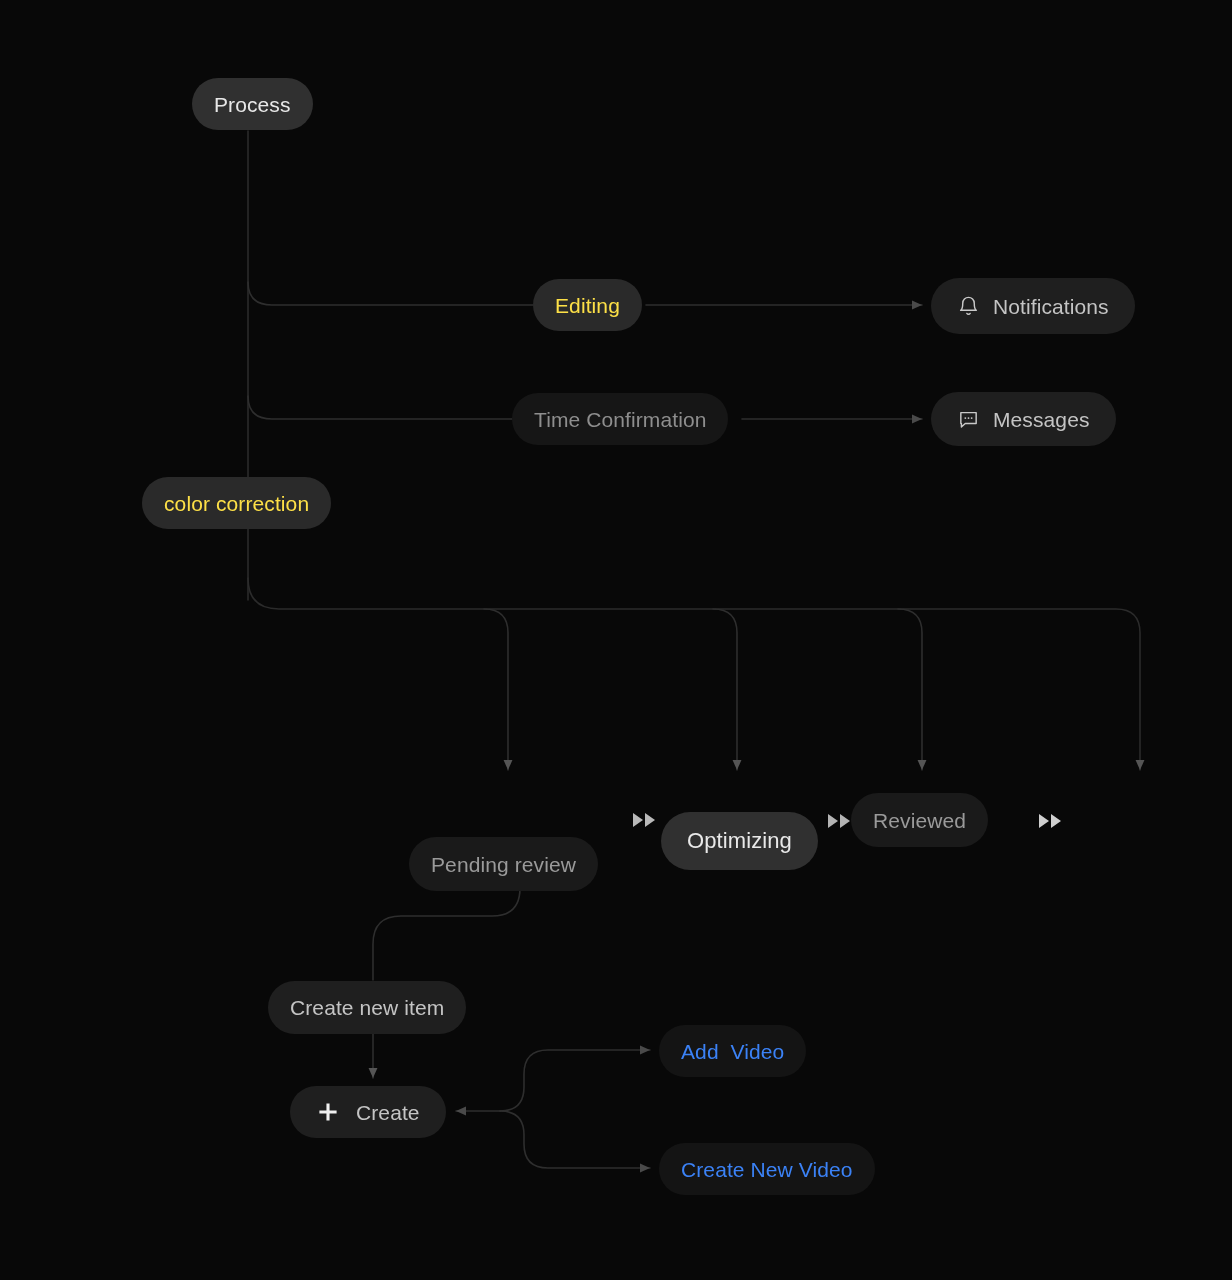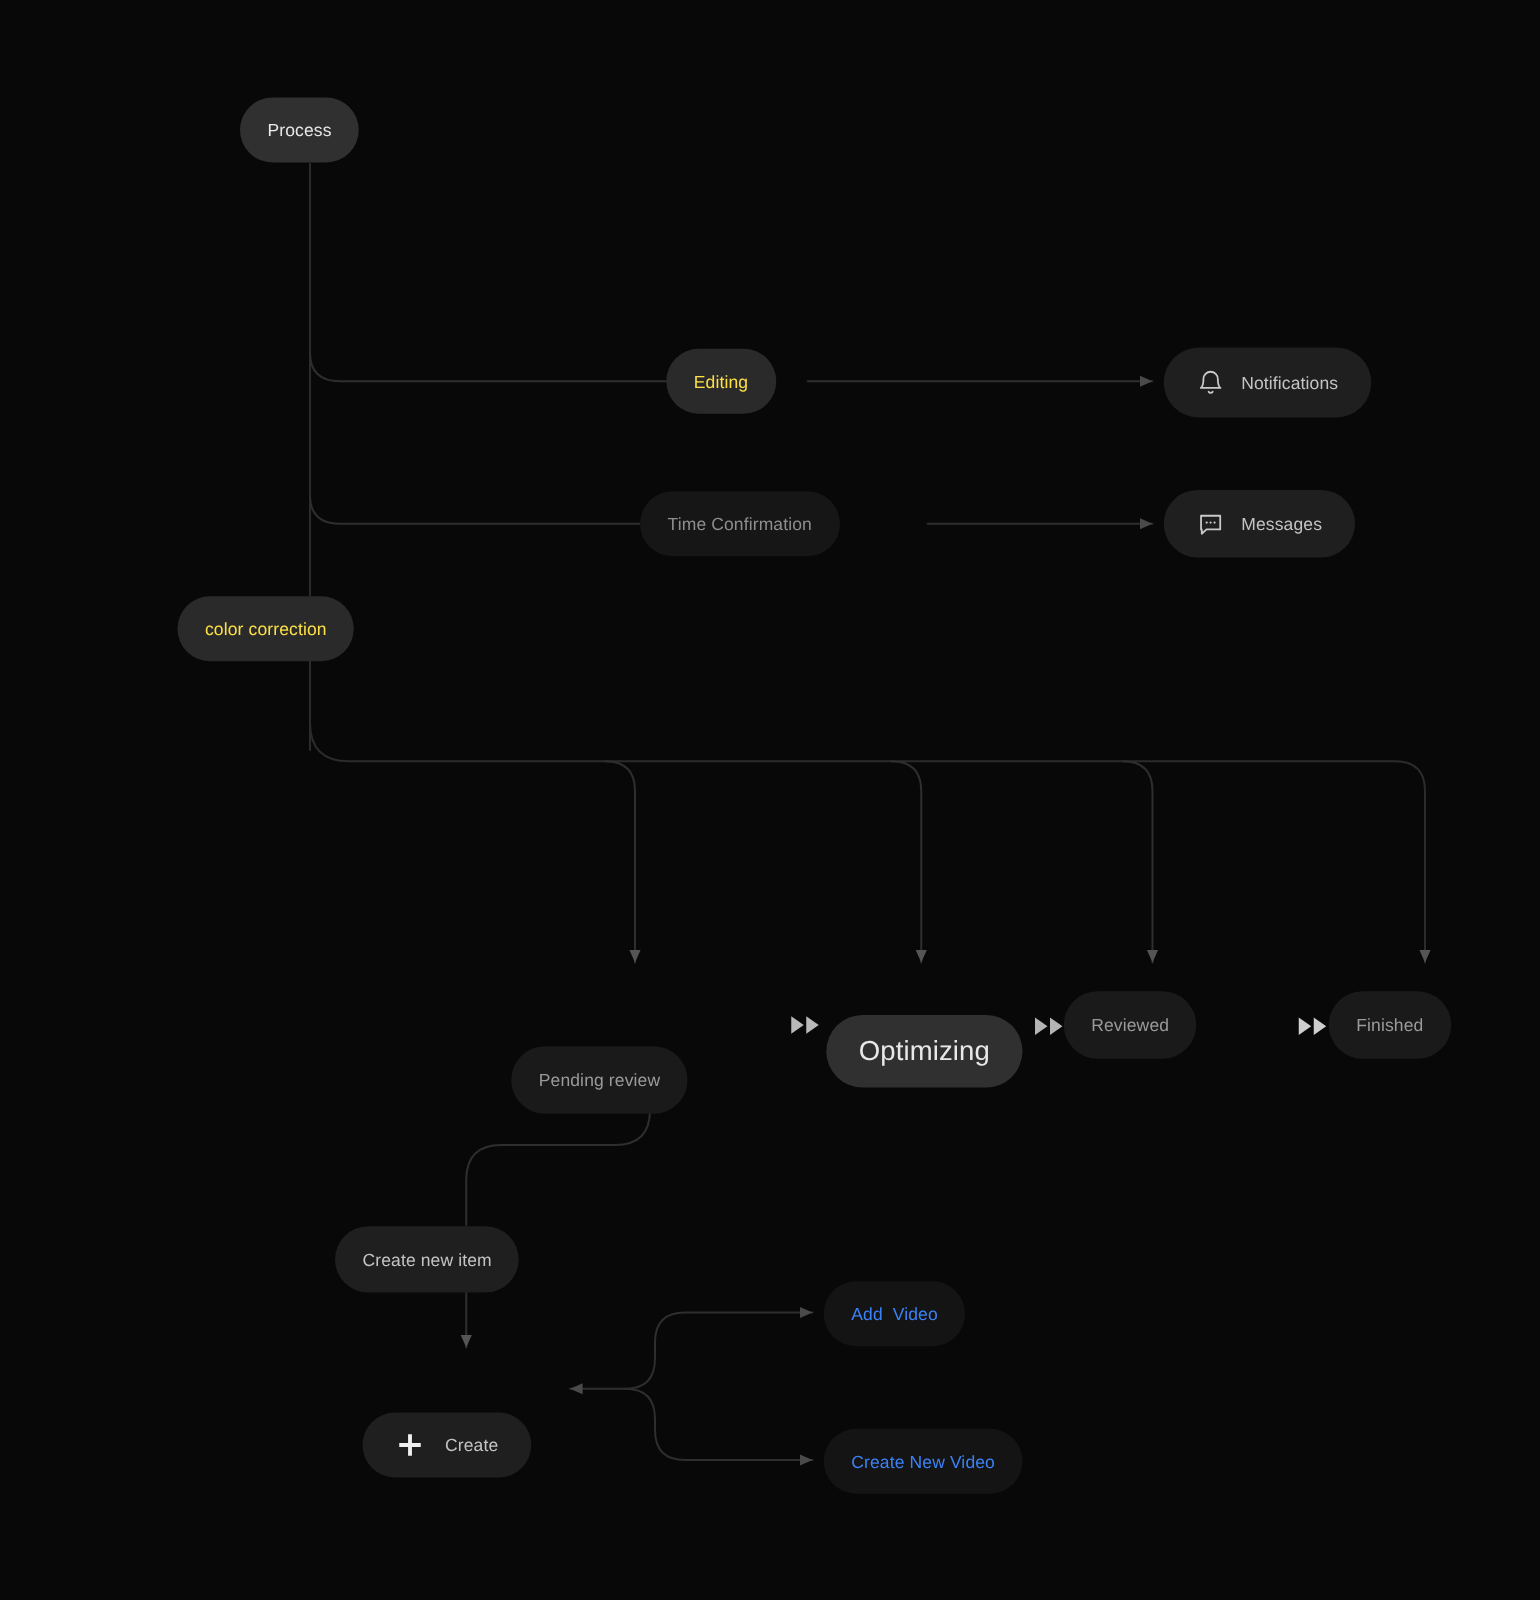"Process" .node { font-size: 14px -> 21px }
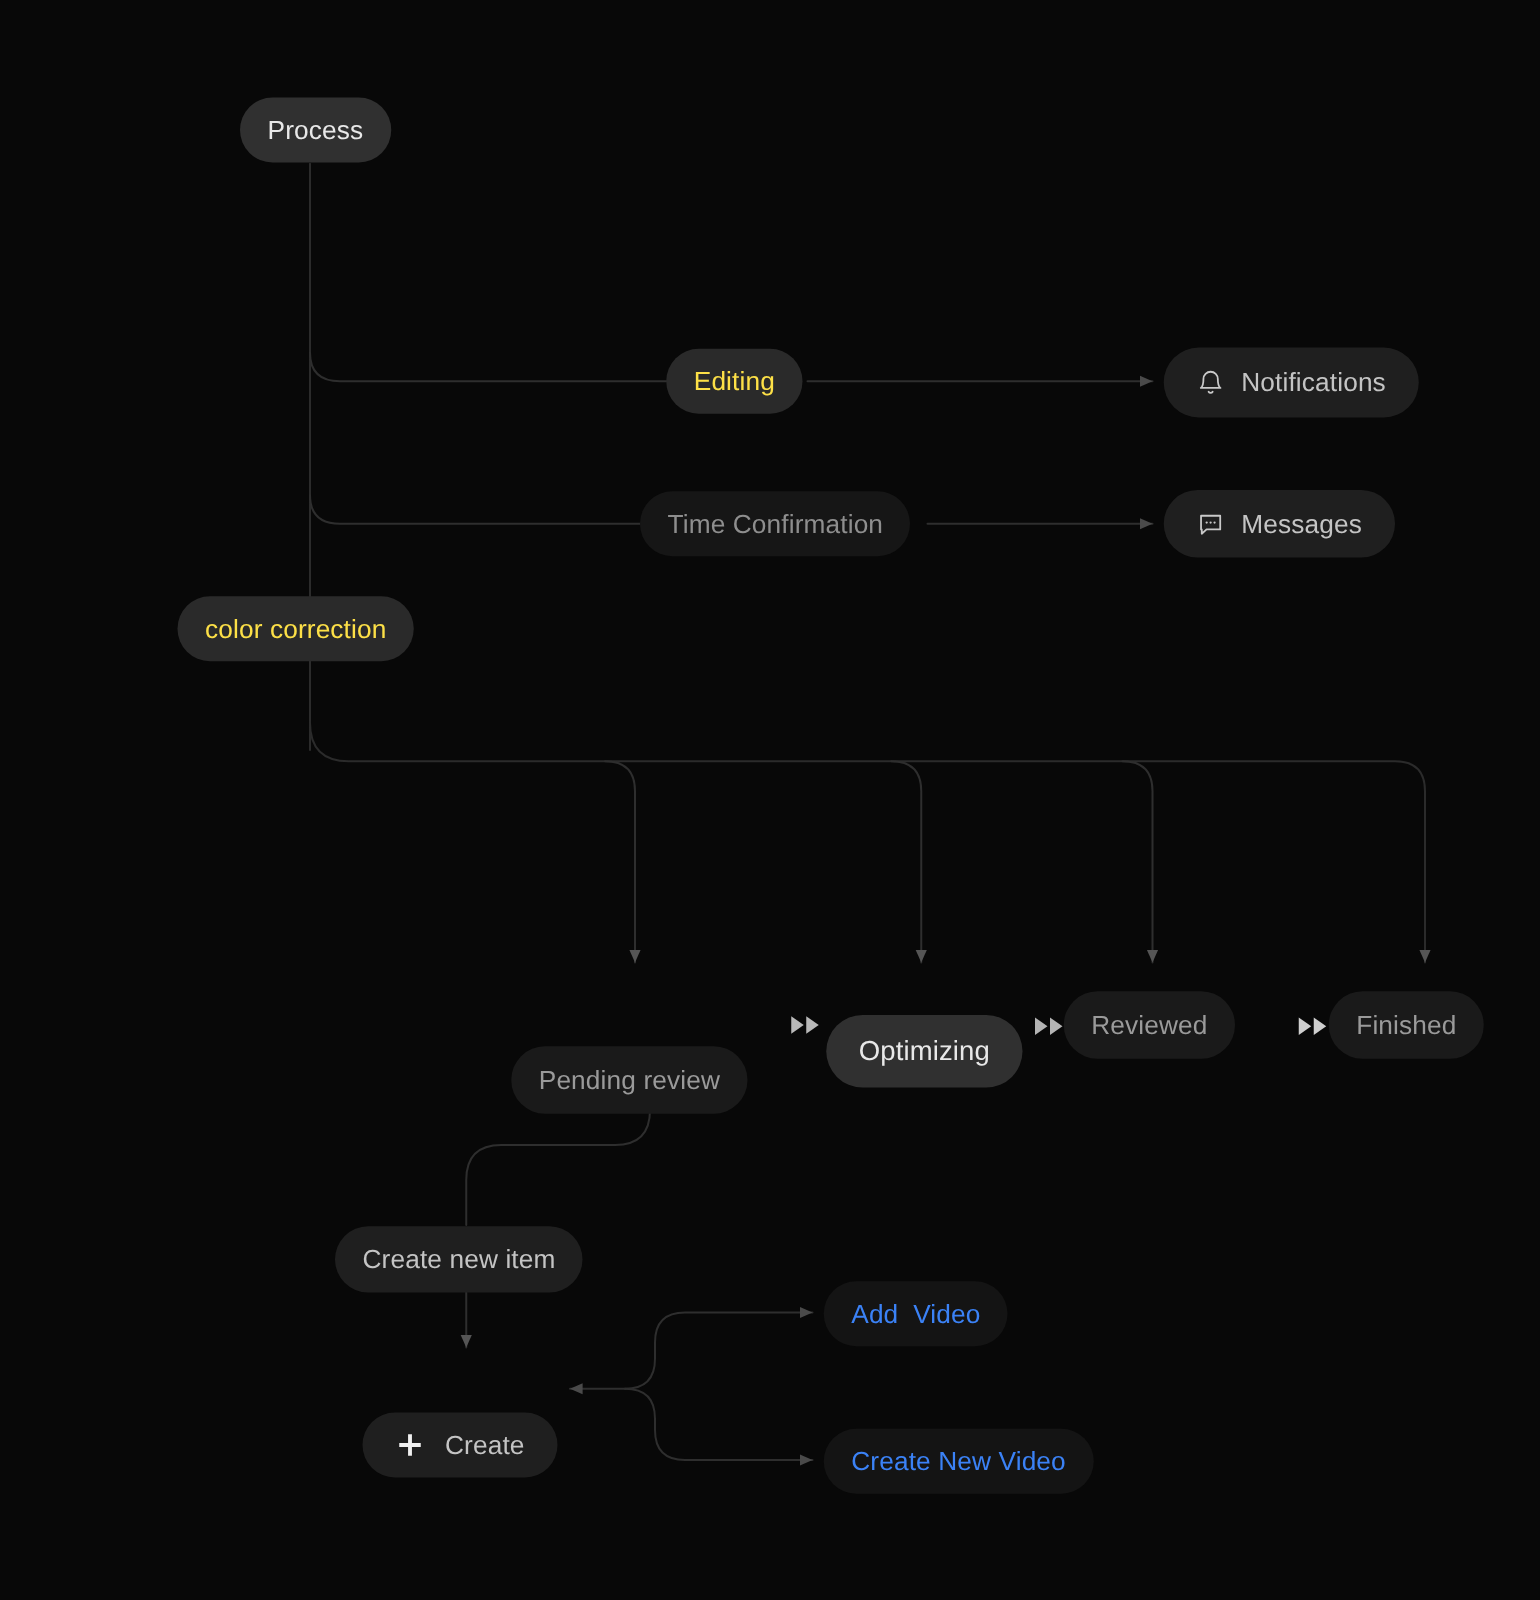"Finished" div.node { html: <div> <span>Finished</span> </div> -> none }
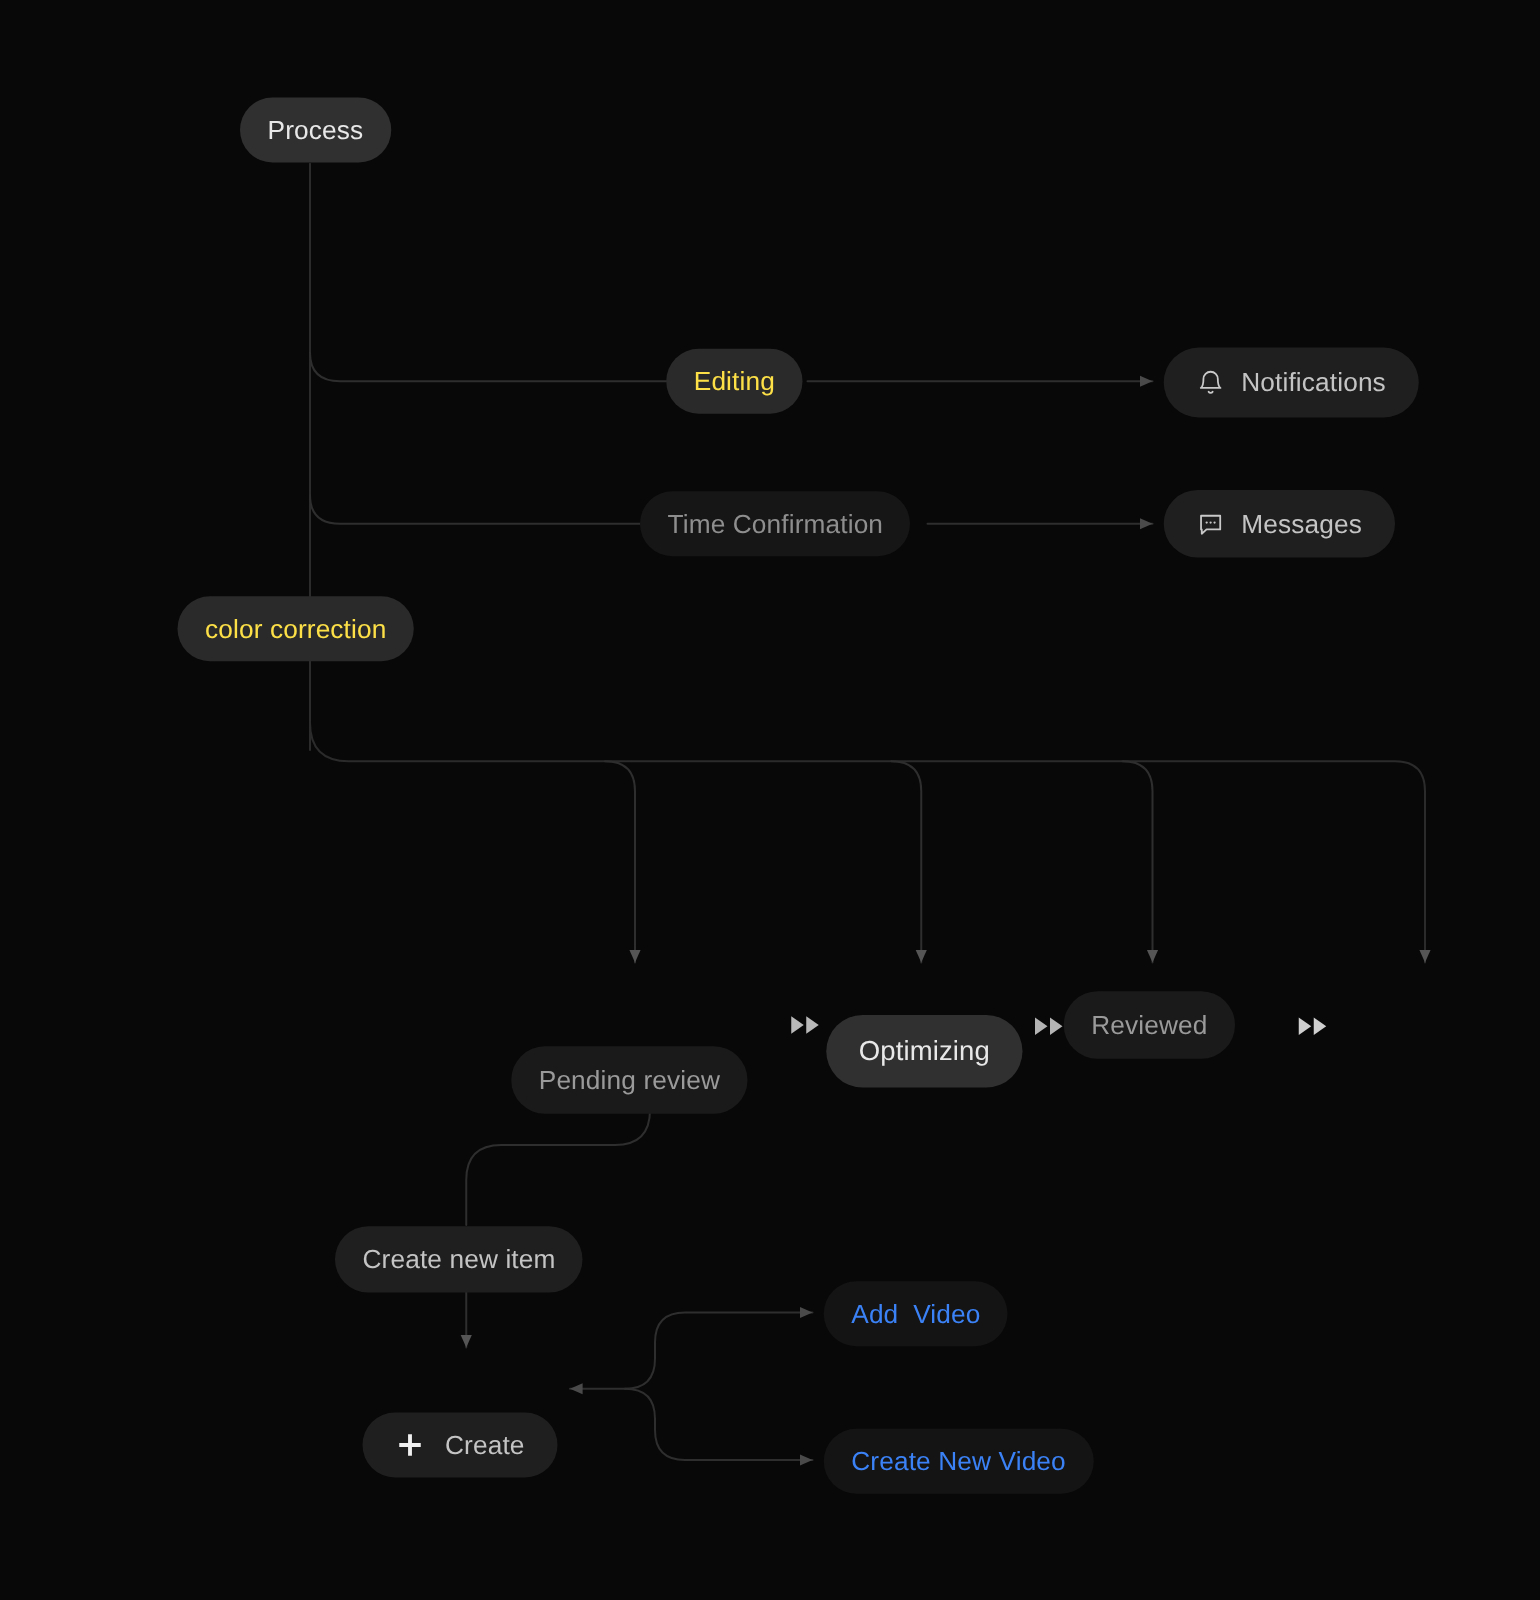"Create" div.node { margin-top: 44px -> none }
